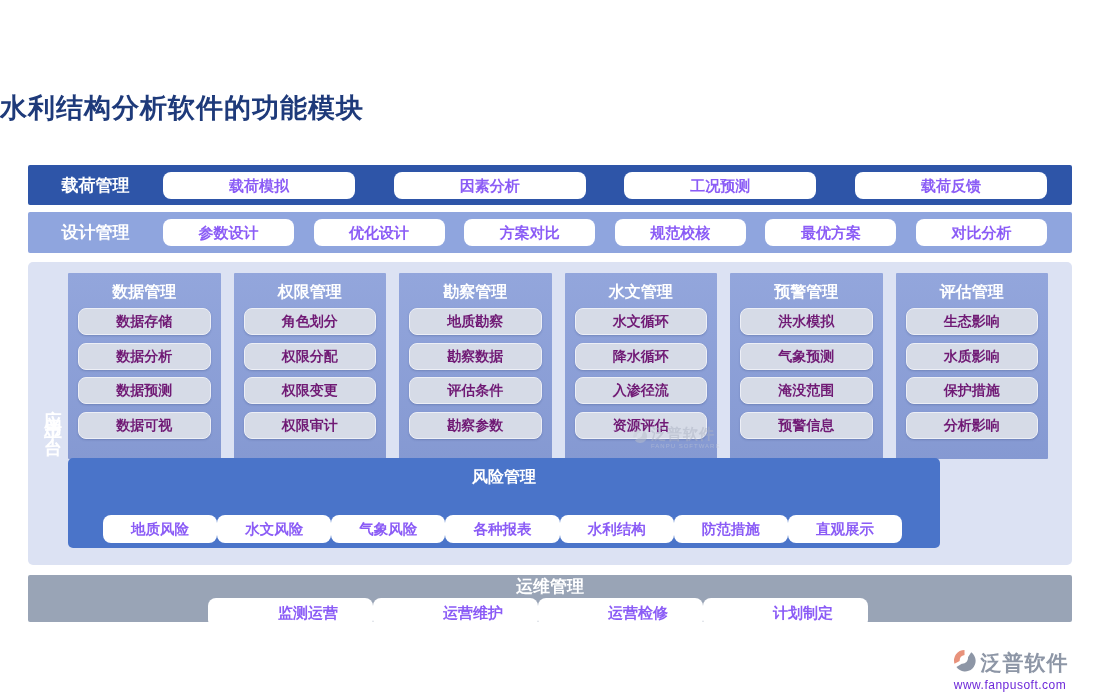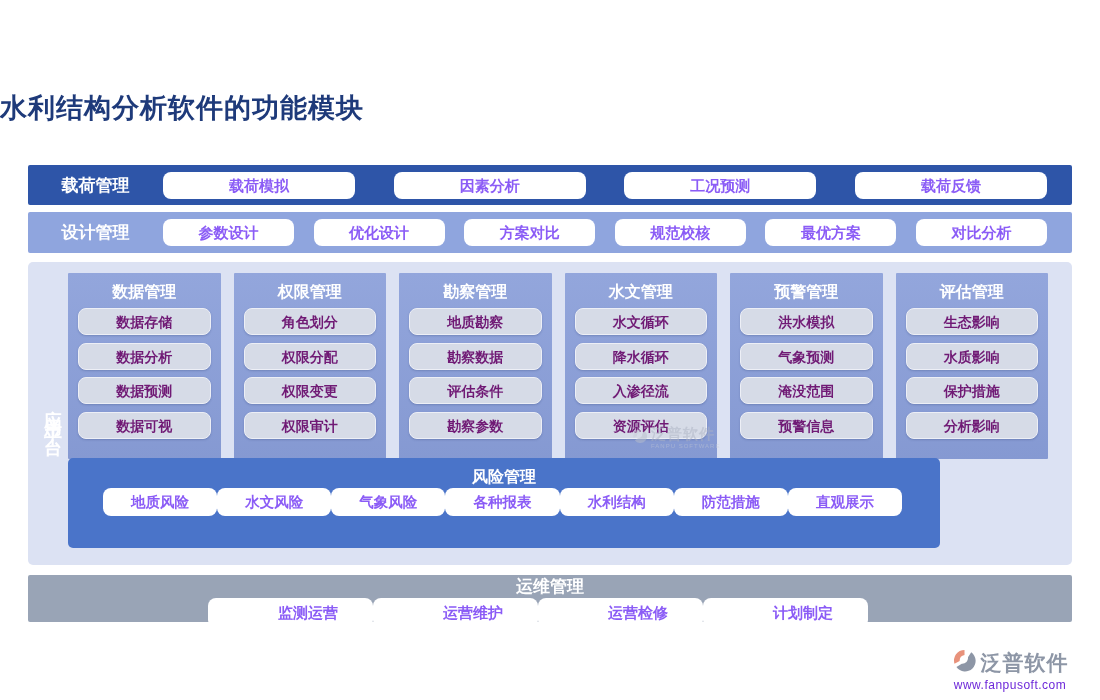"数据管理" .card { font-family: none -> Liberation Serif, serif }
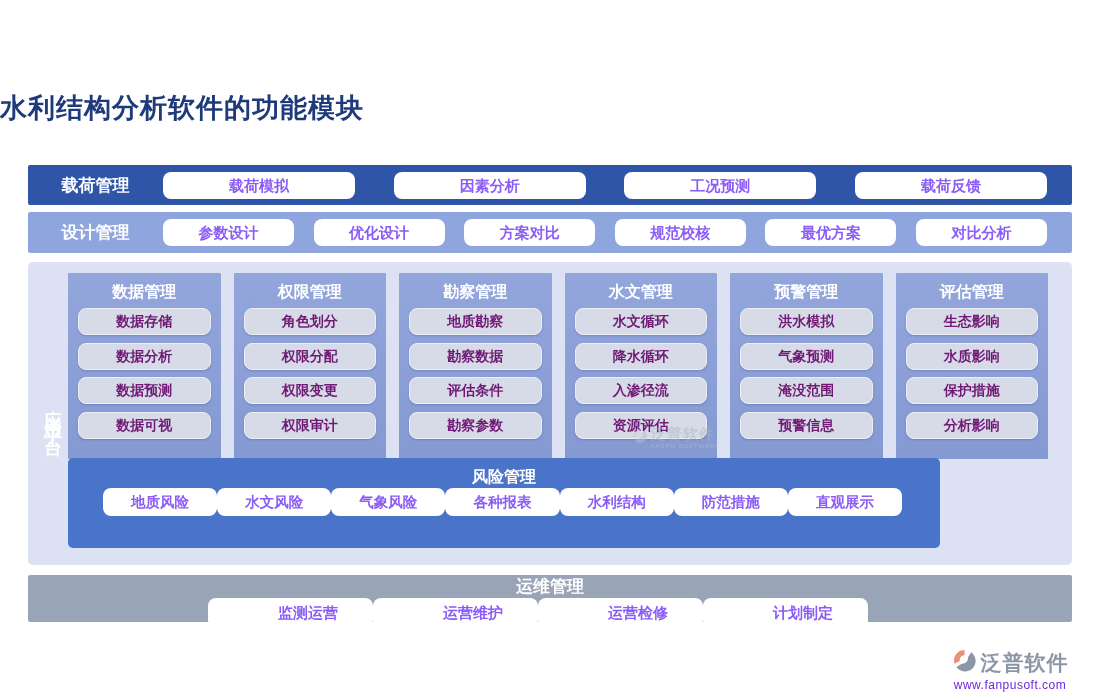"地质风险" .risk-buttons { margin-top: 0 -> 27px }
